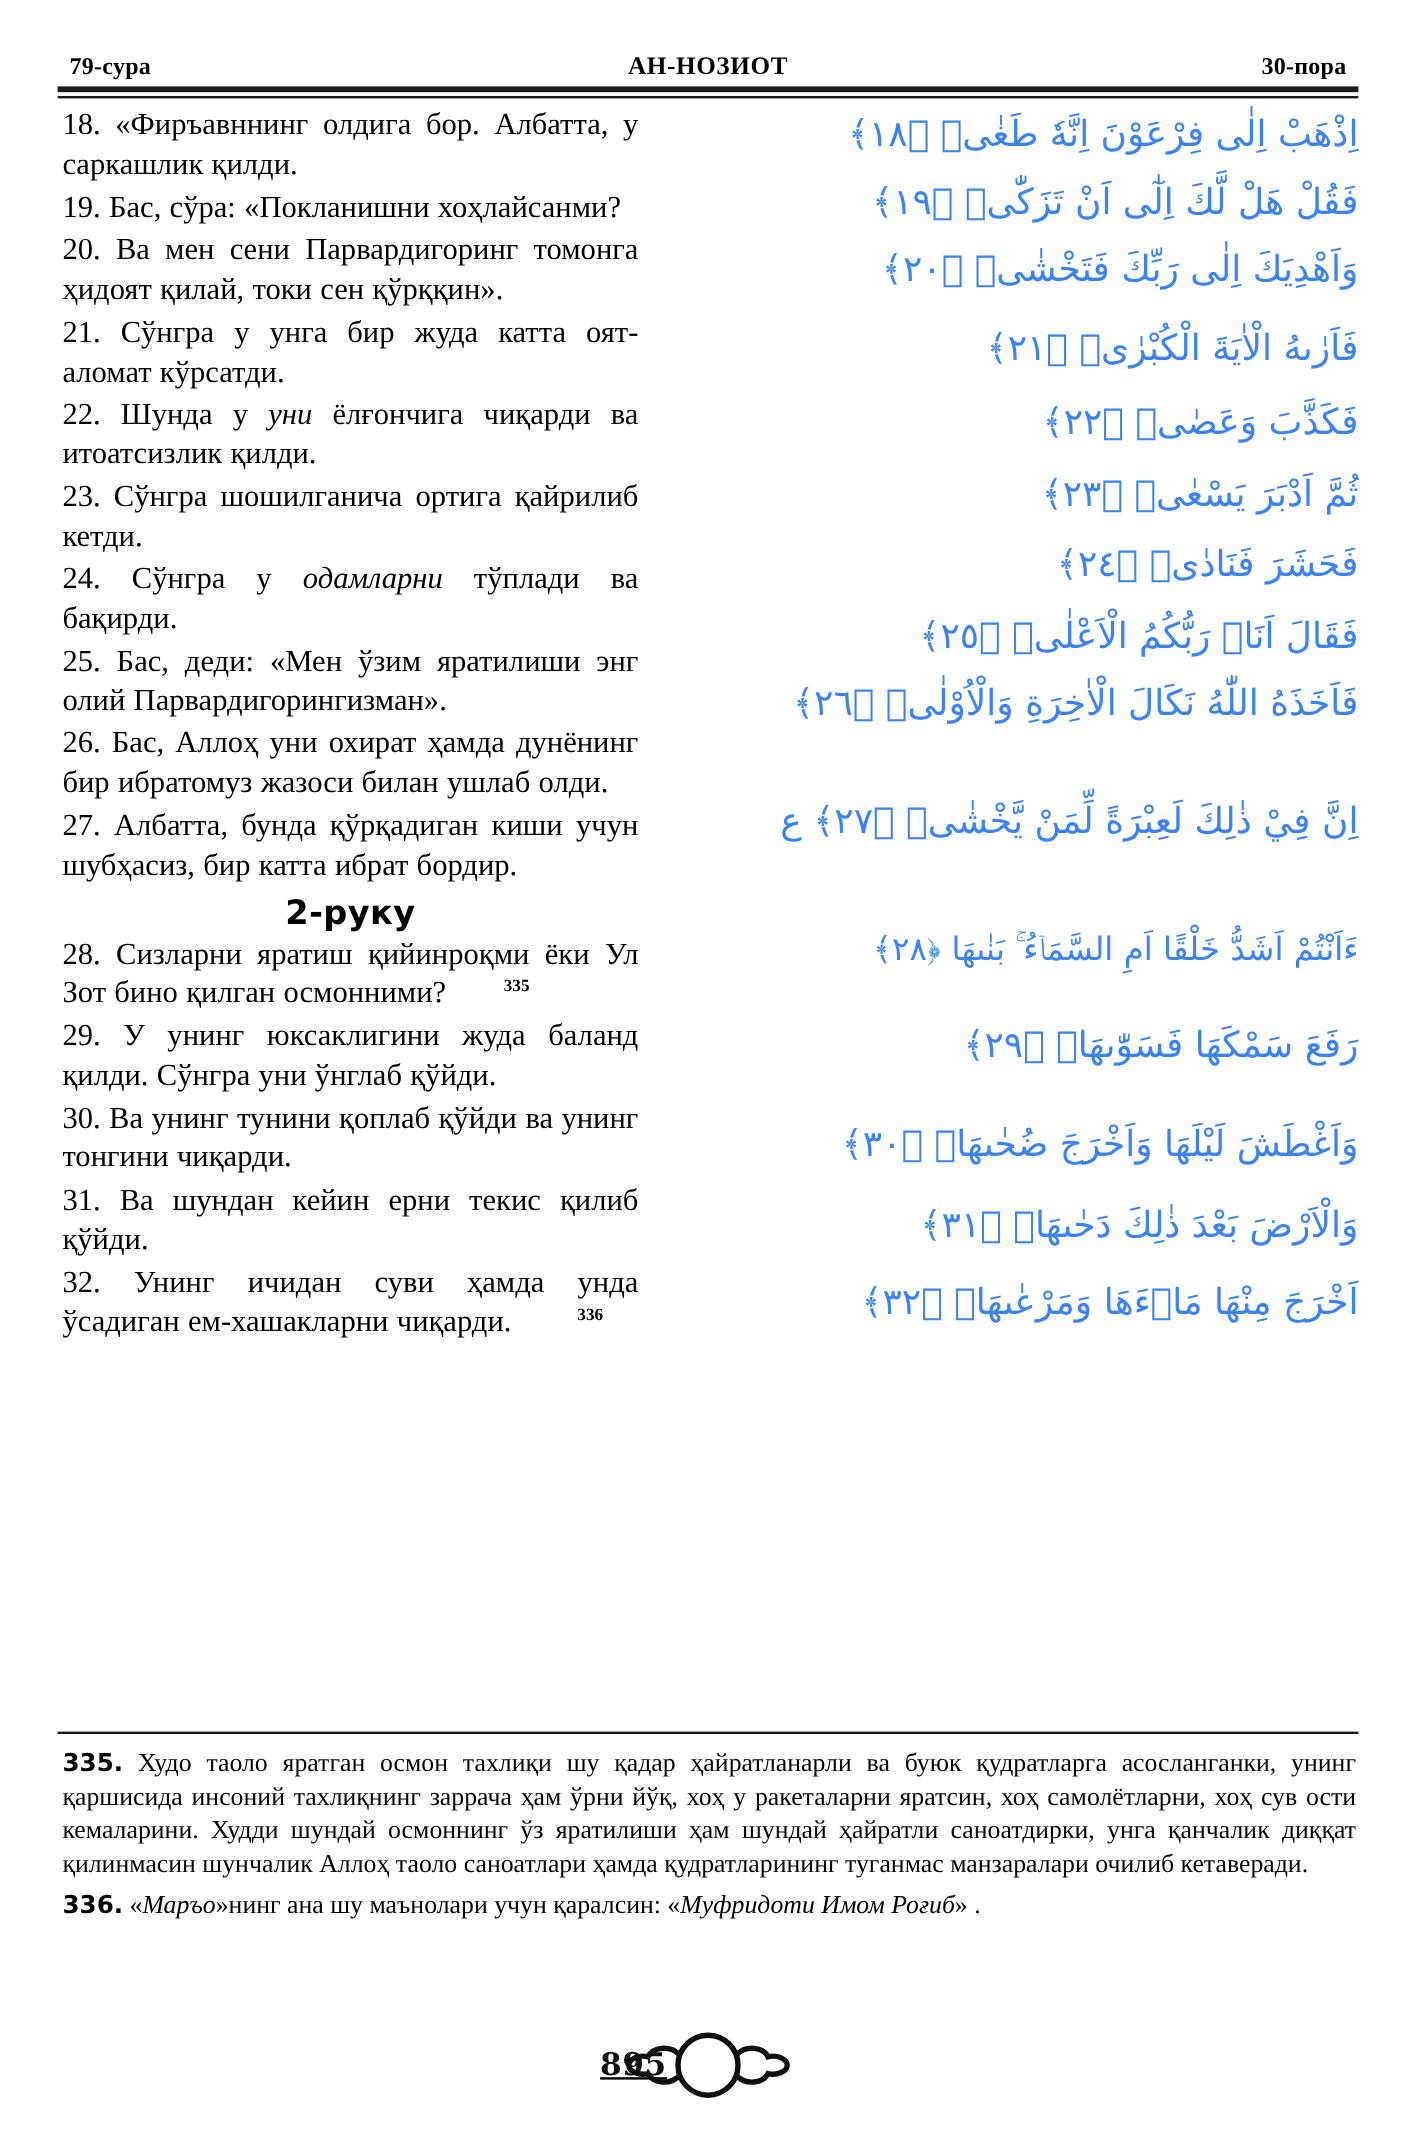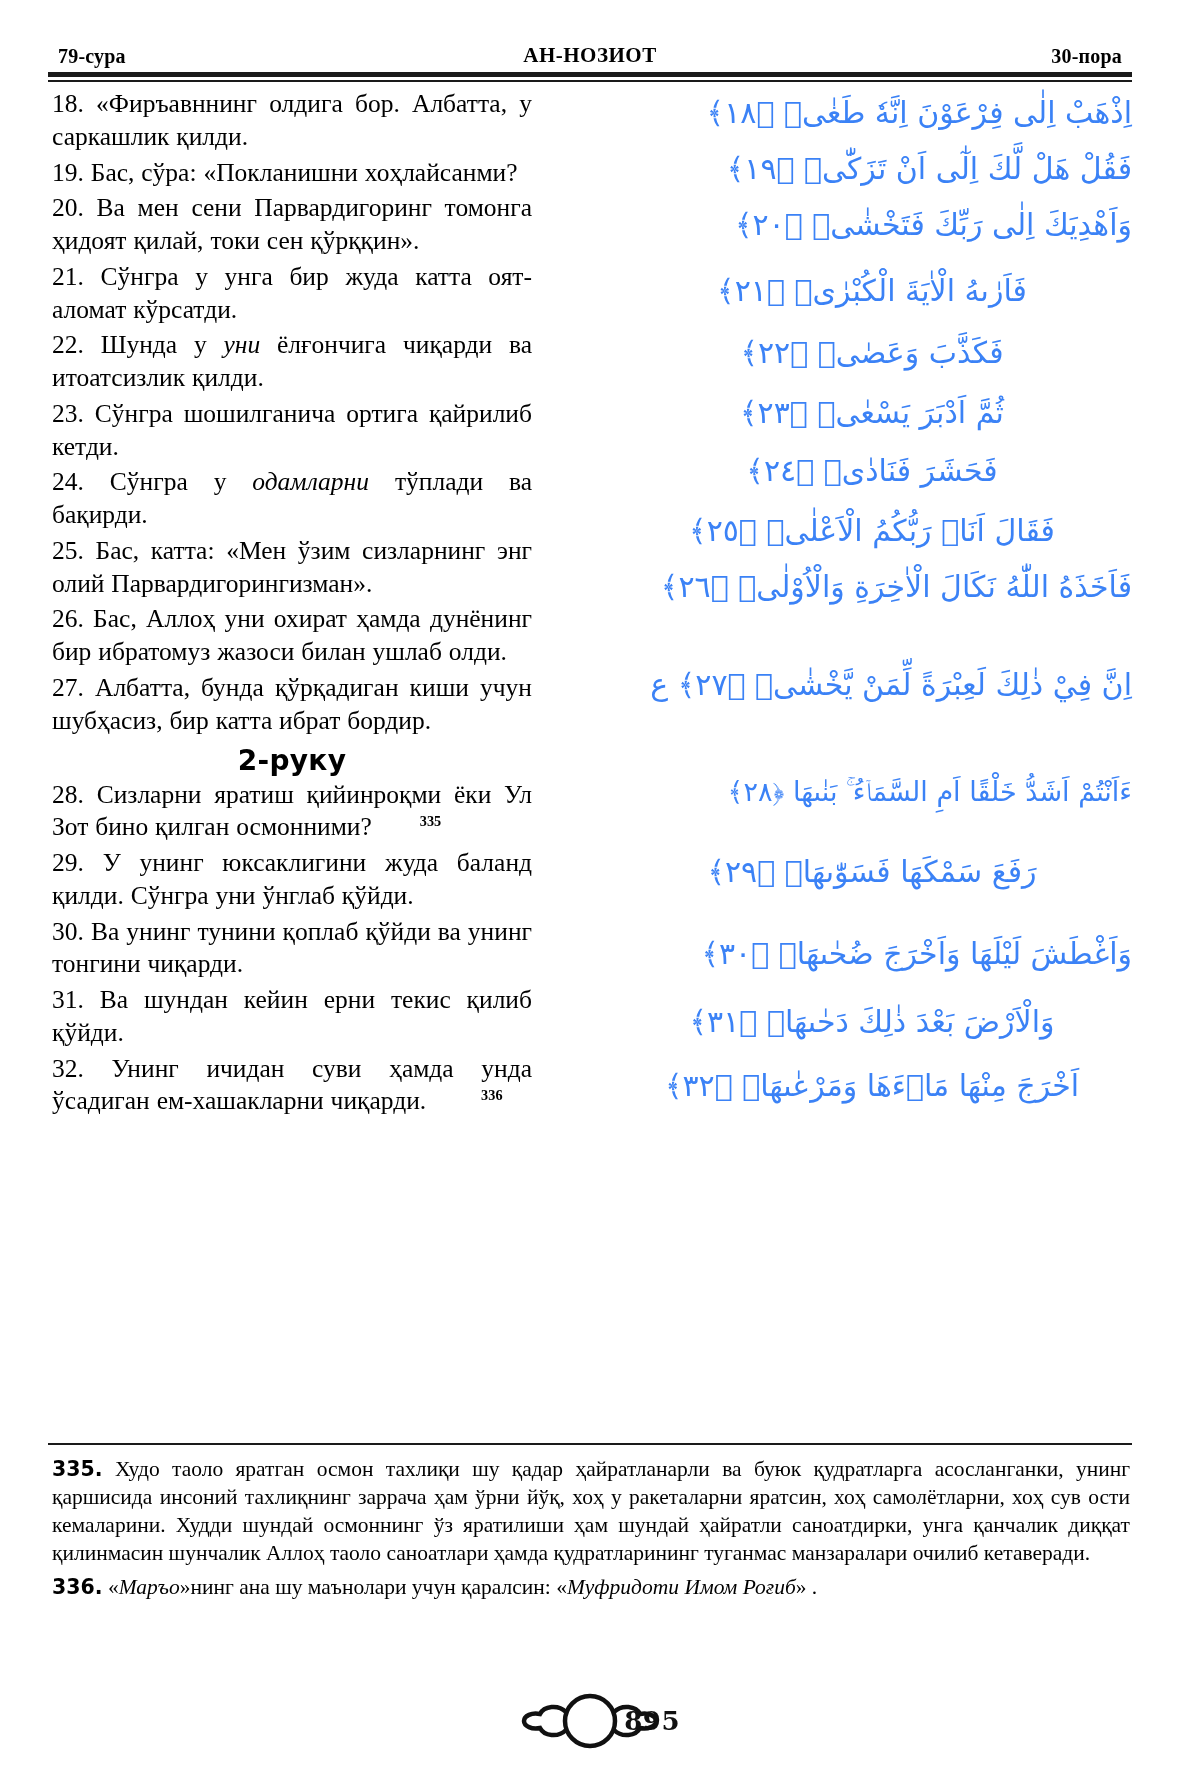"فَاَرٰىهُ الْاٰيَةَ الْكُبْرٰىۖ ﴿٢١﴾" .aline.ctr { text-align: center -> right }
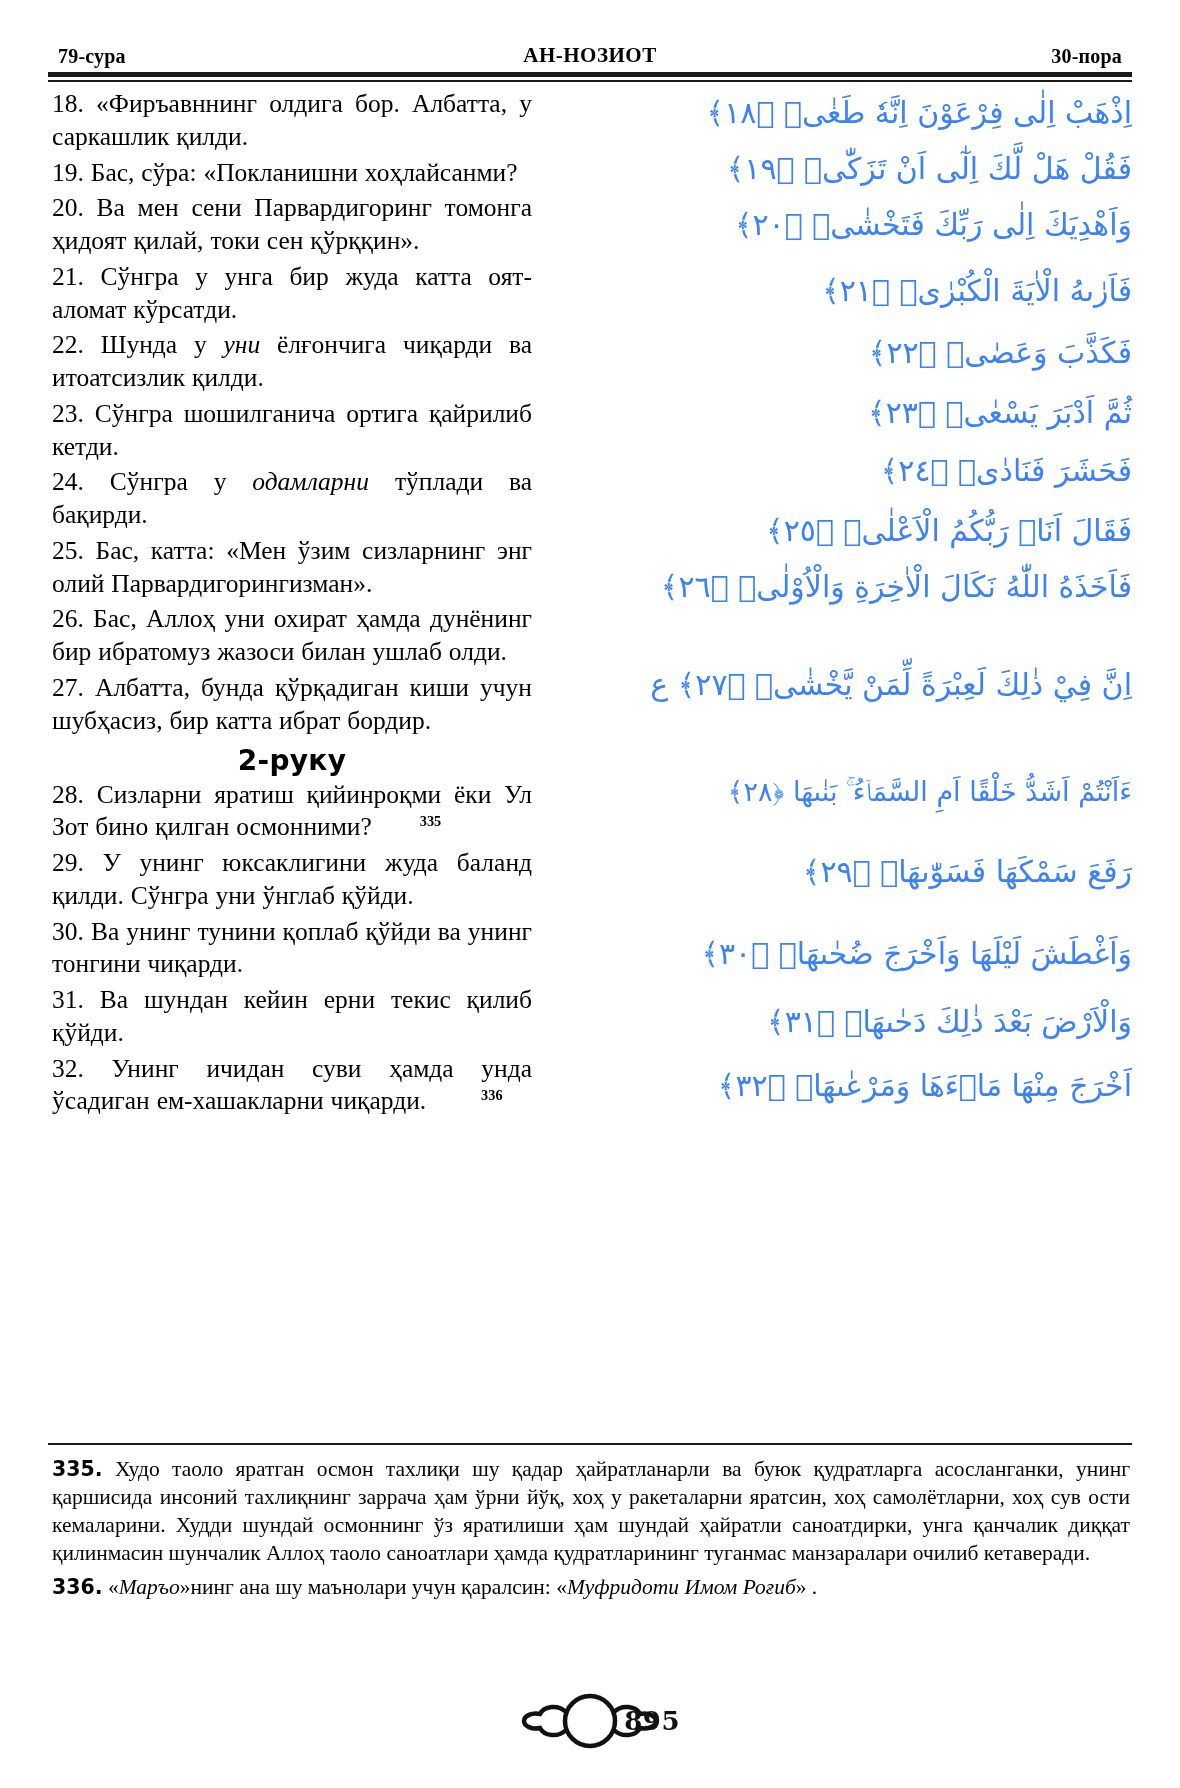"Бас, катта: «Мен ўзим сизларнинг" span { text: катта: «Мен ўзим сизларнинг -> деди: «Мен ўзим яратилиши }
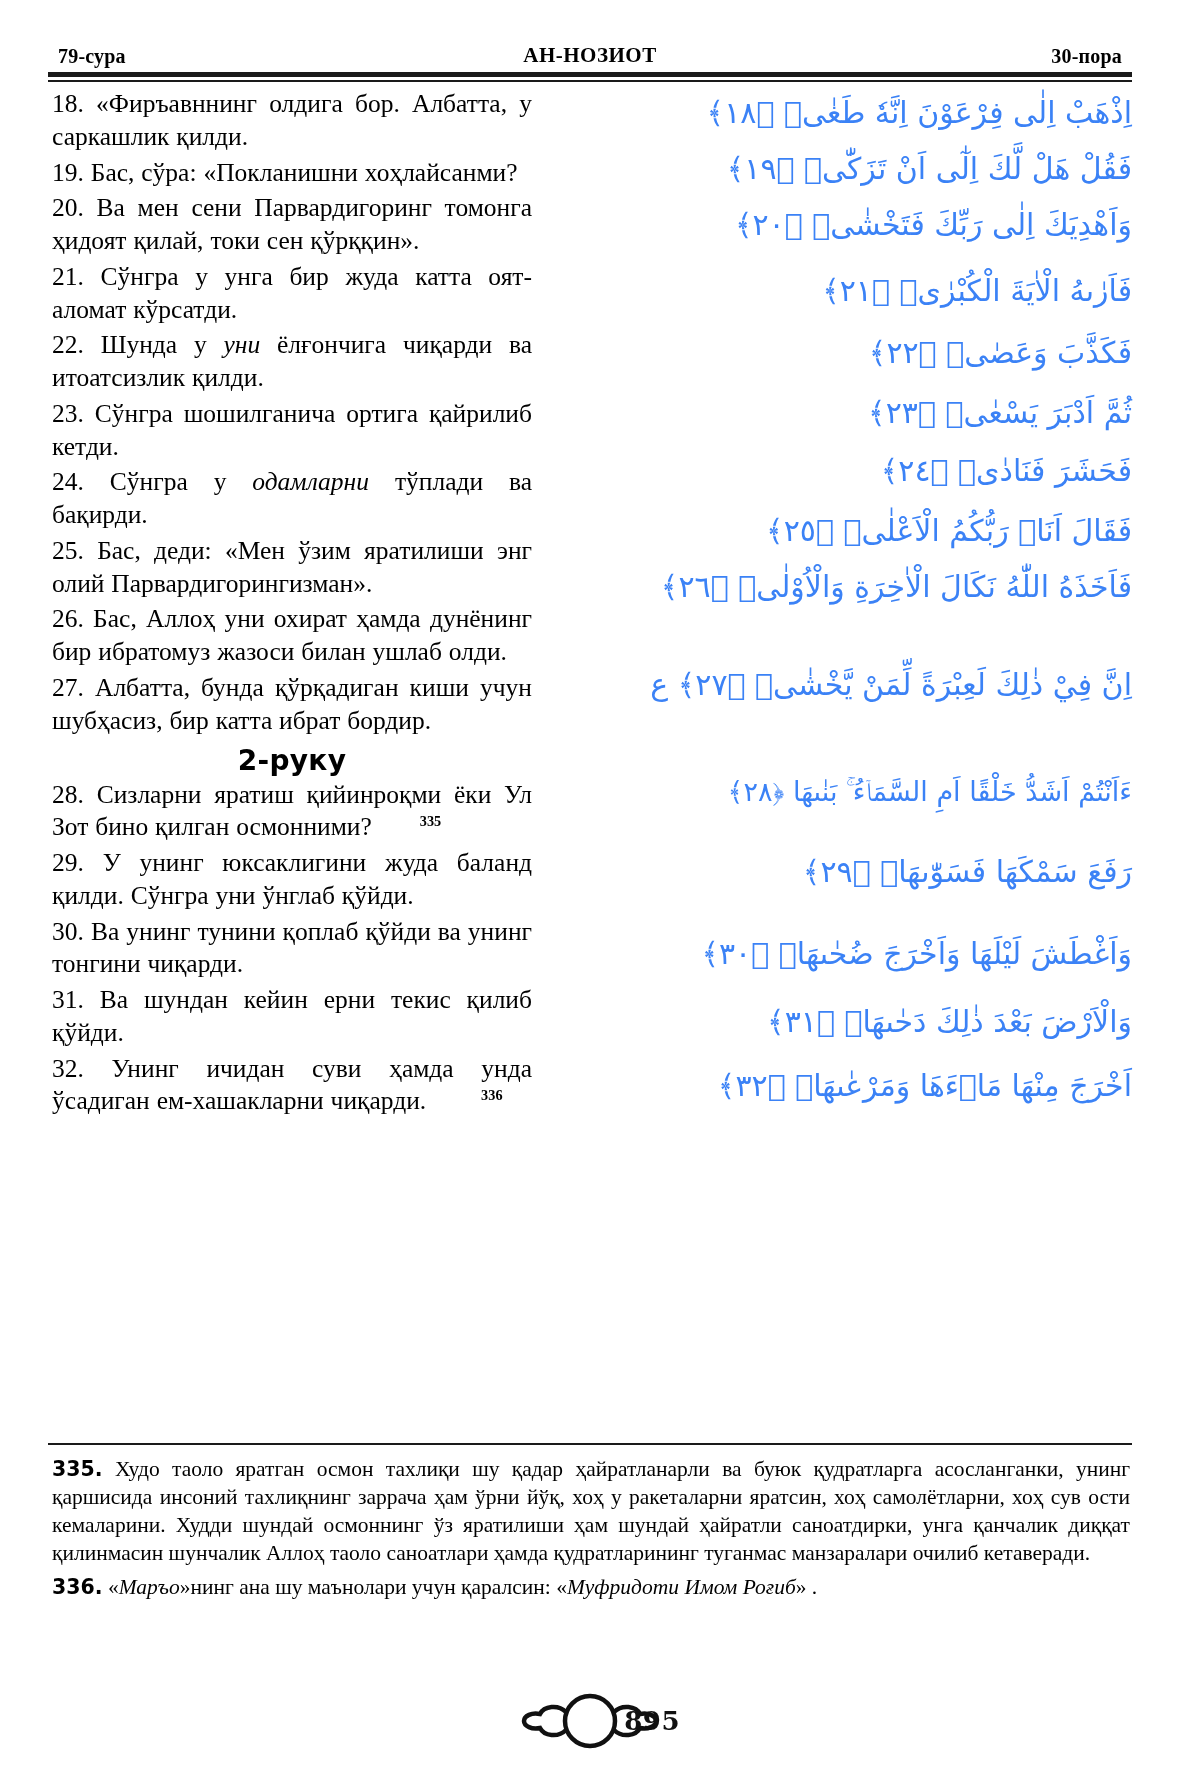"895" .folio-orn { justify-content: flex-end -> flex-start; text-decoration: none -> underline }
